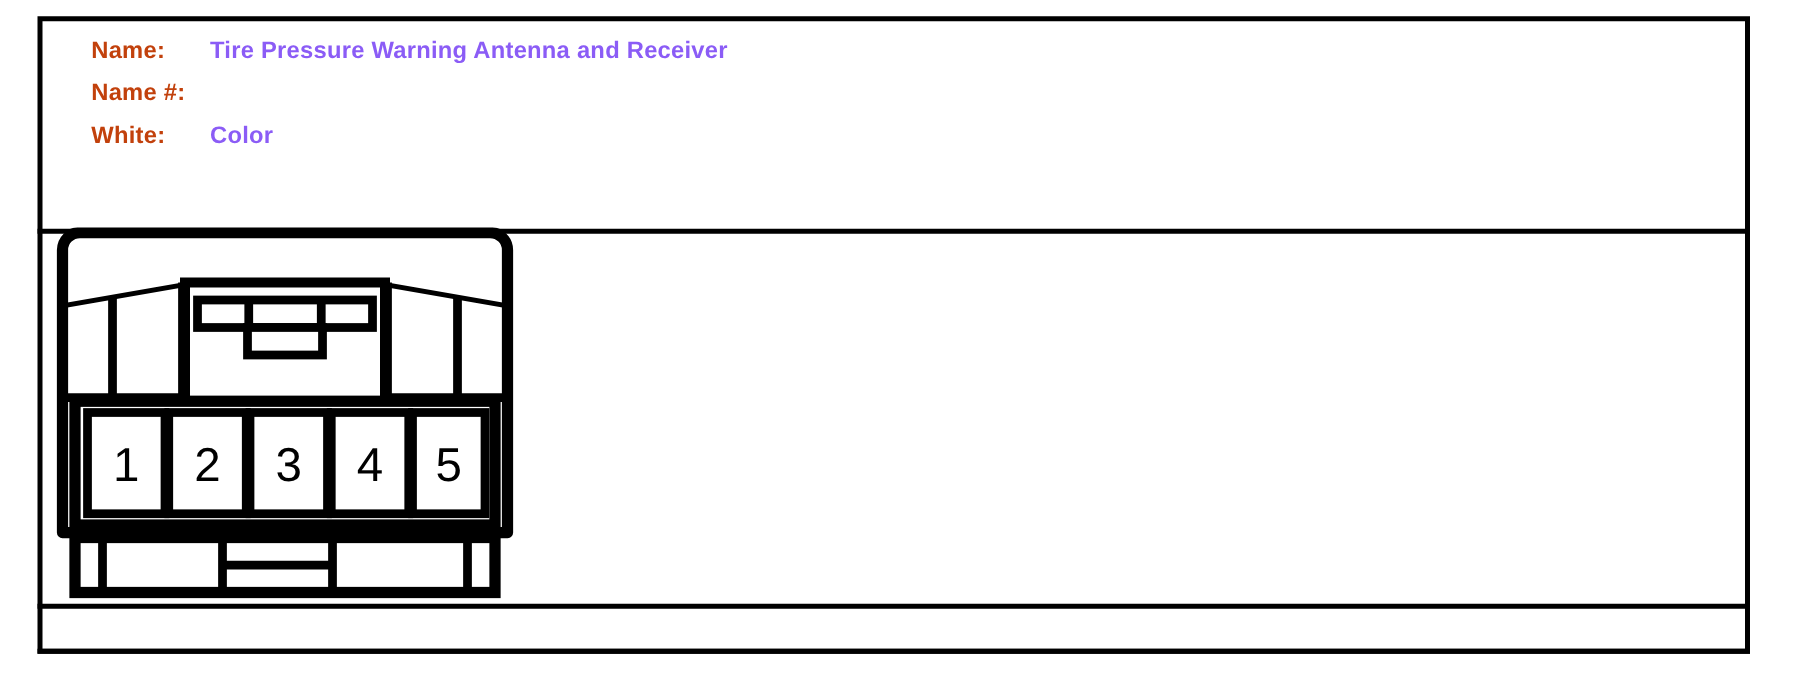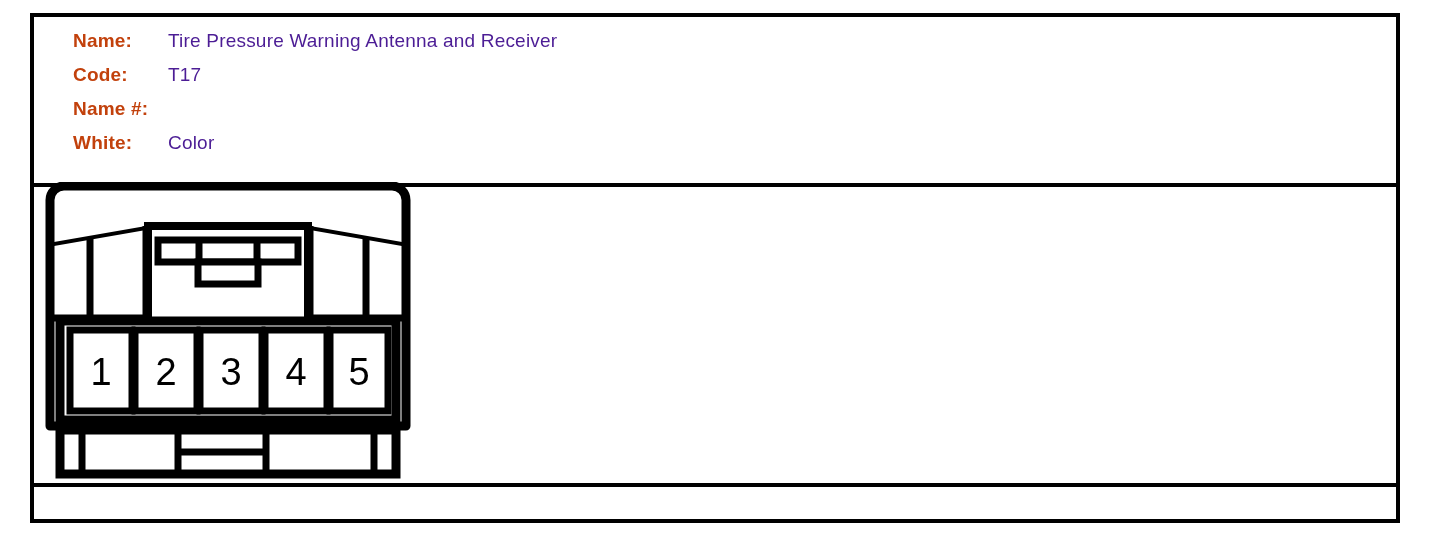"Tire Pressure Warning Antenna and" .spec-value { color: #4c1d95 -> #8b5cf6; font-weight: normal -> bold }
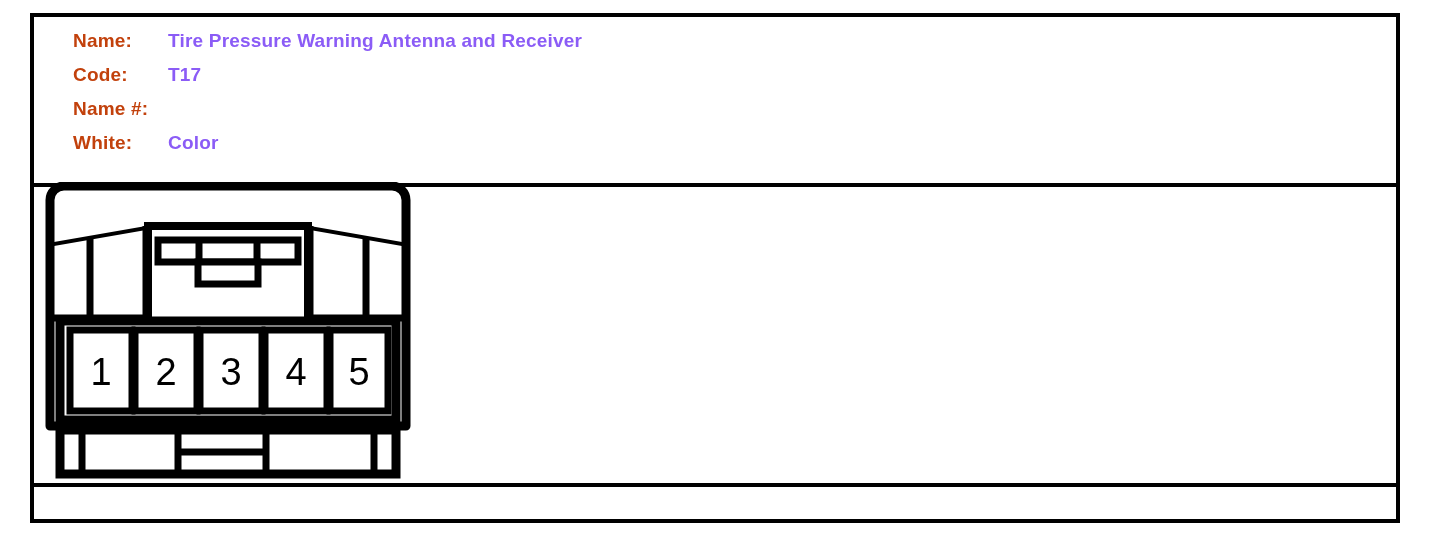"Code:" div.spec-row { html: <div> <span>Code:</span> <span>T17</span> </div> -> none }
